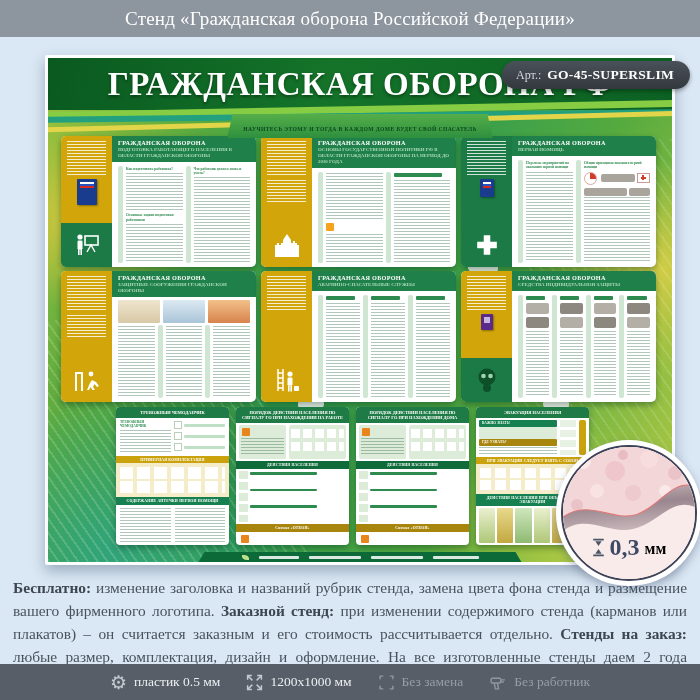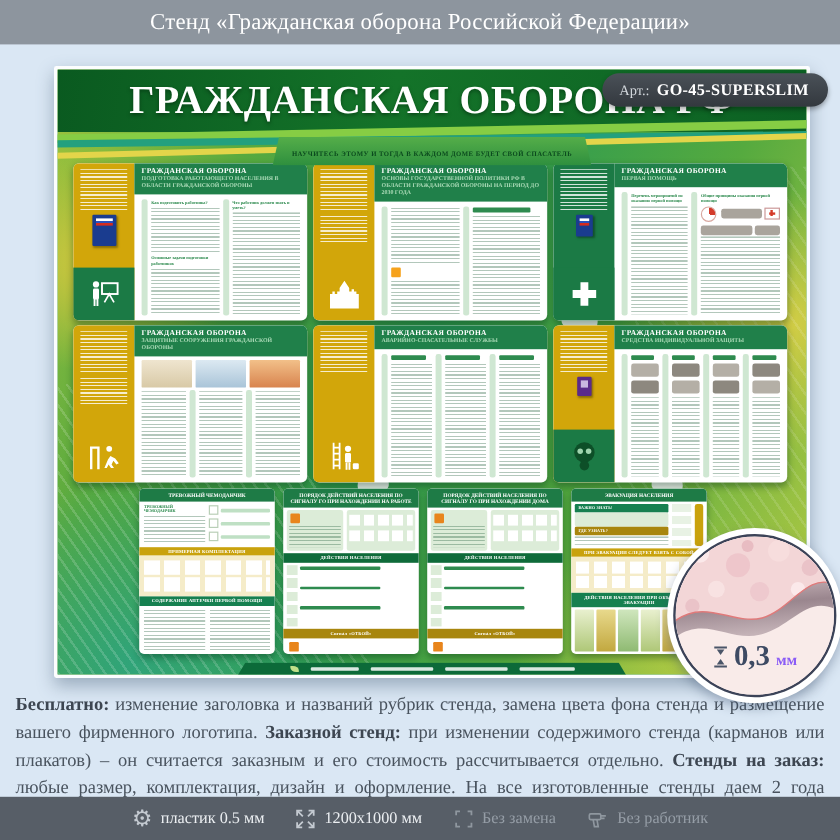"мм" .thickunit { color: #8b5cf6 -> #000000; font-size: 13px -> 16px }
